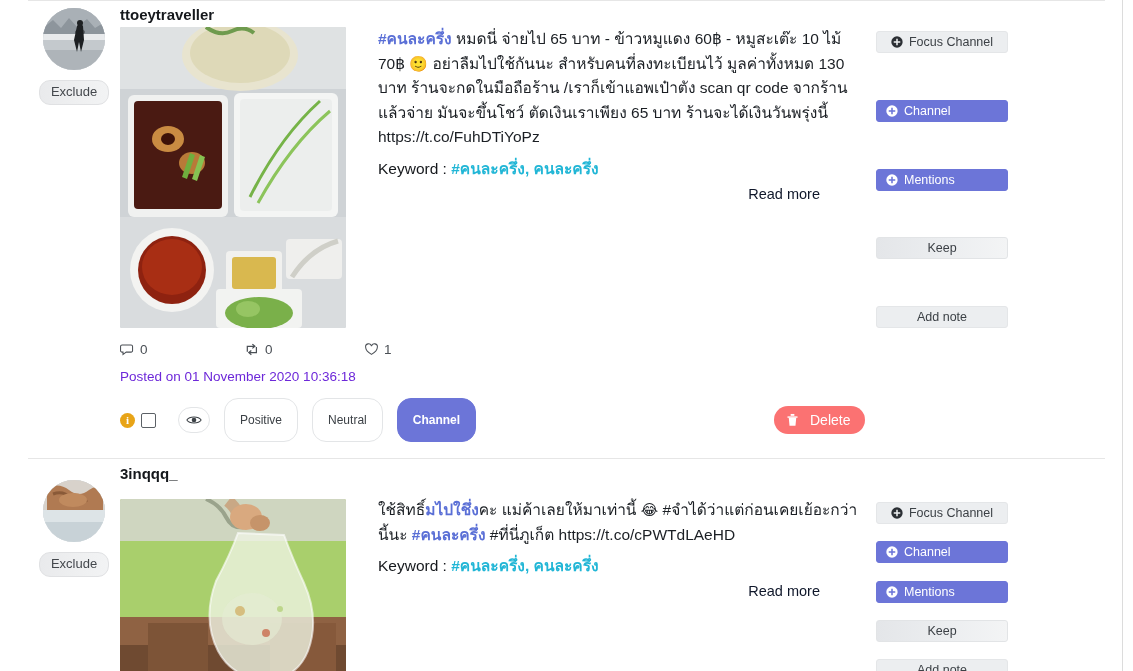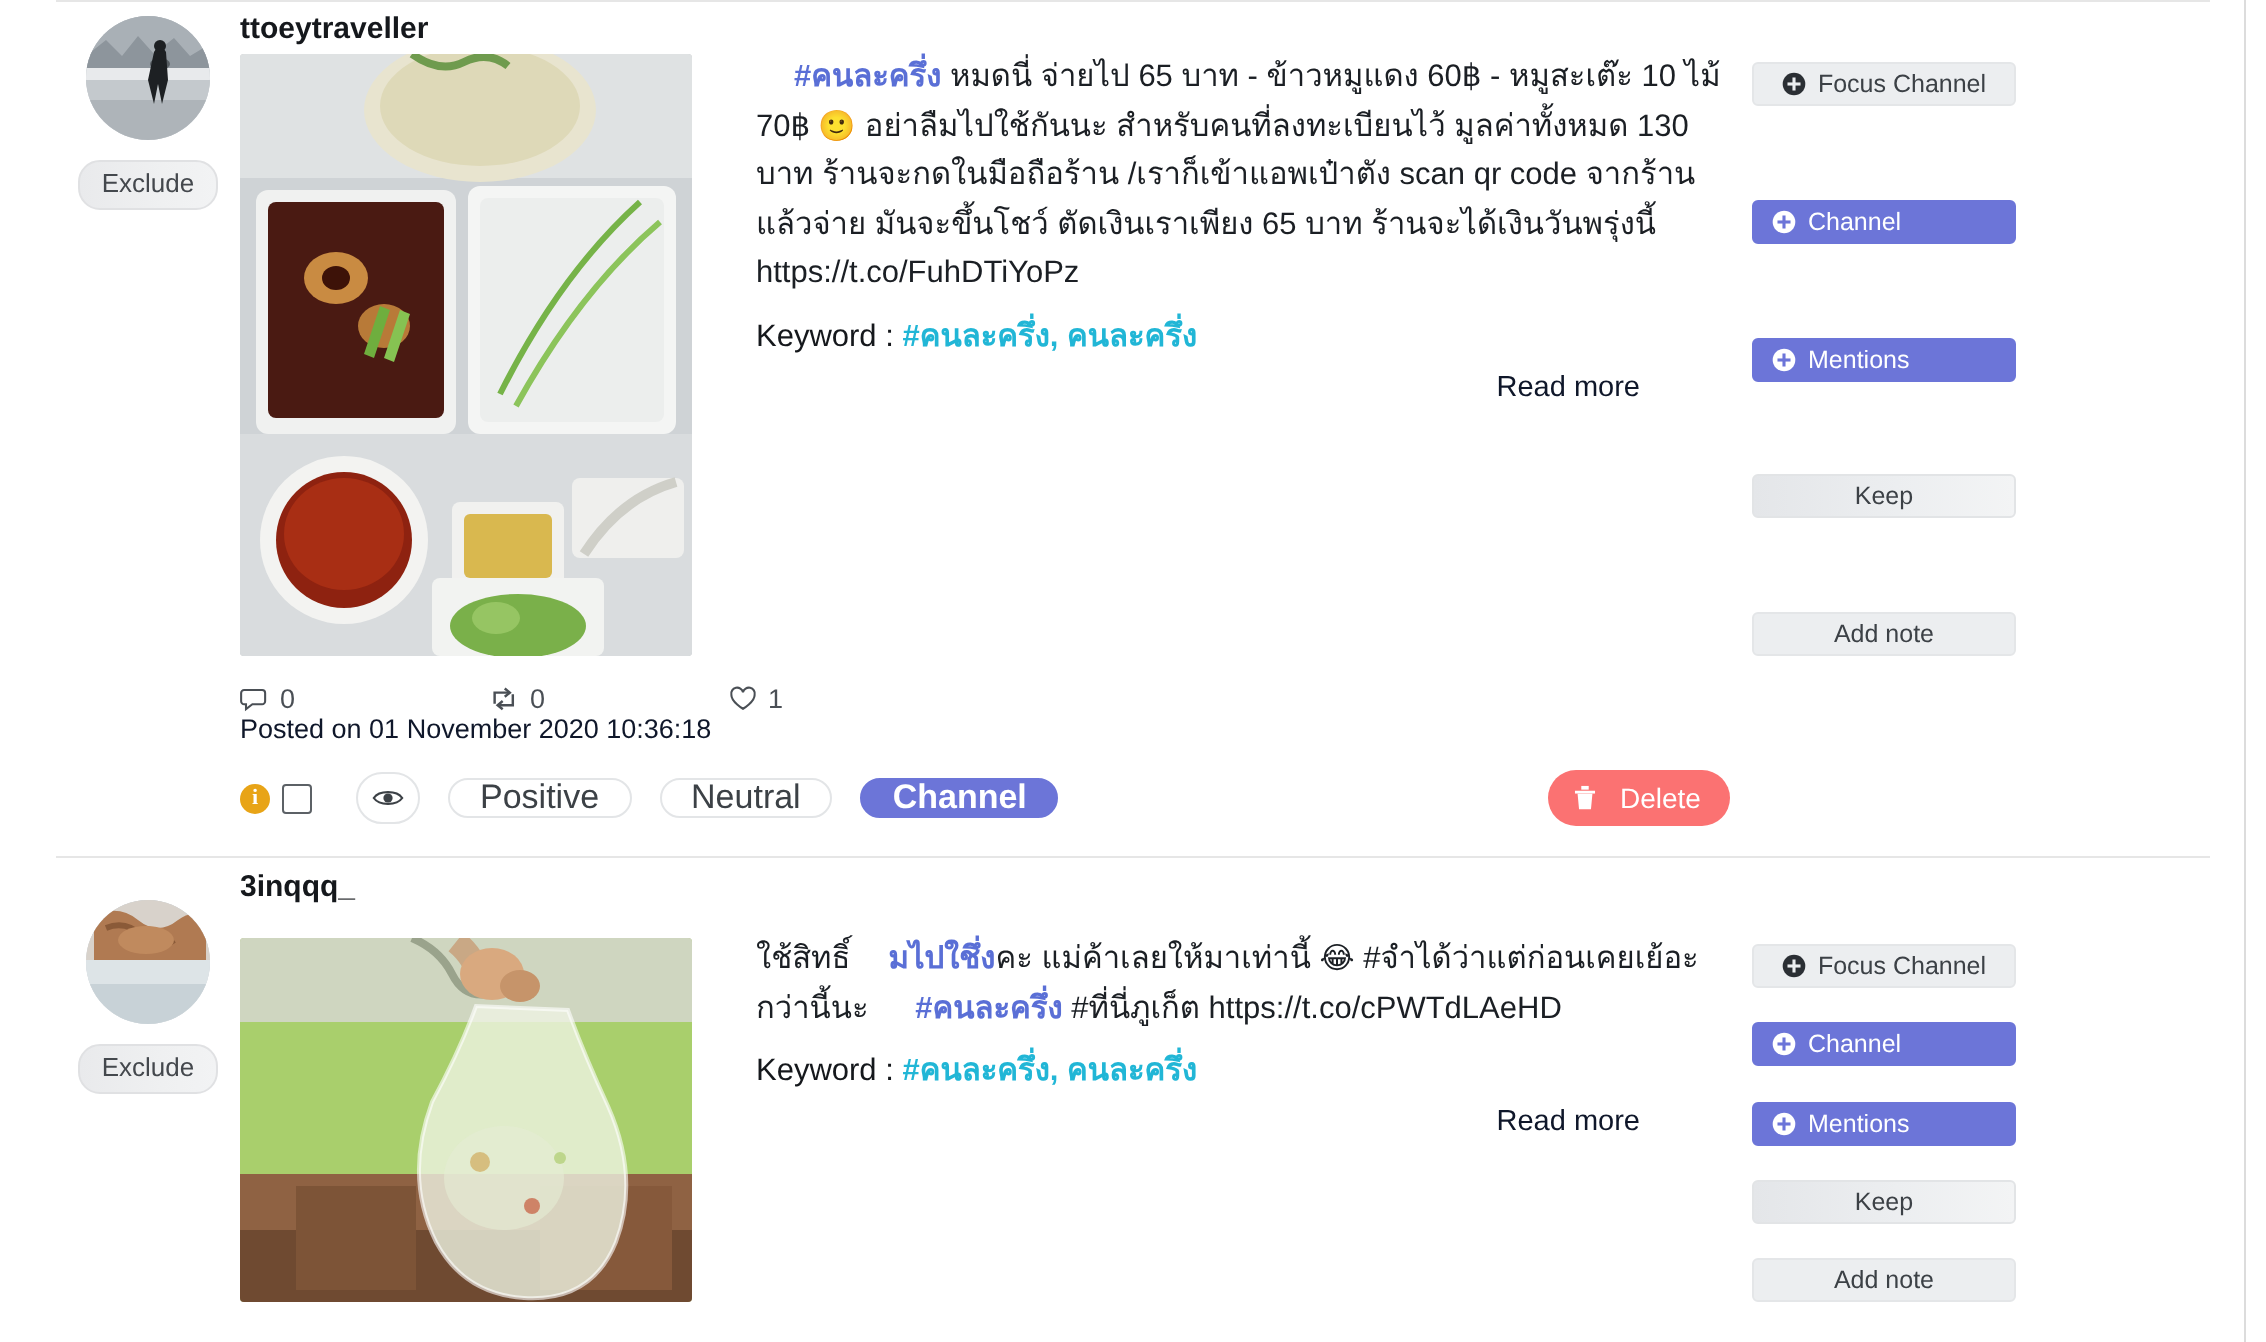"#คนละครึ่ง" .hashtag { margin-left: 19px -> none }
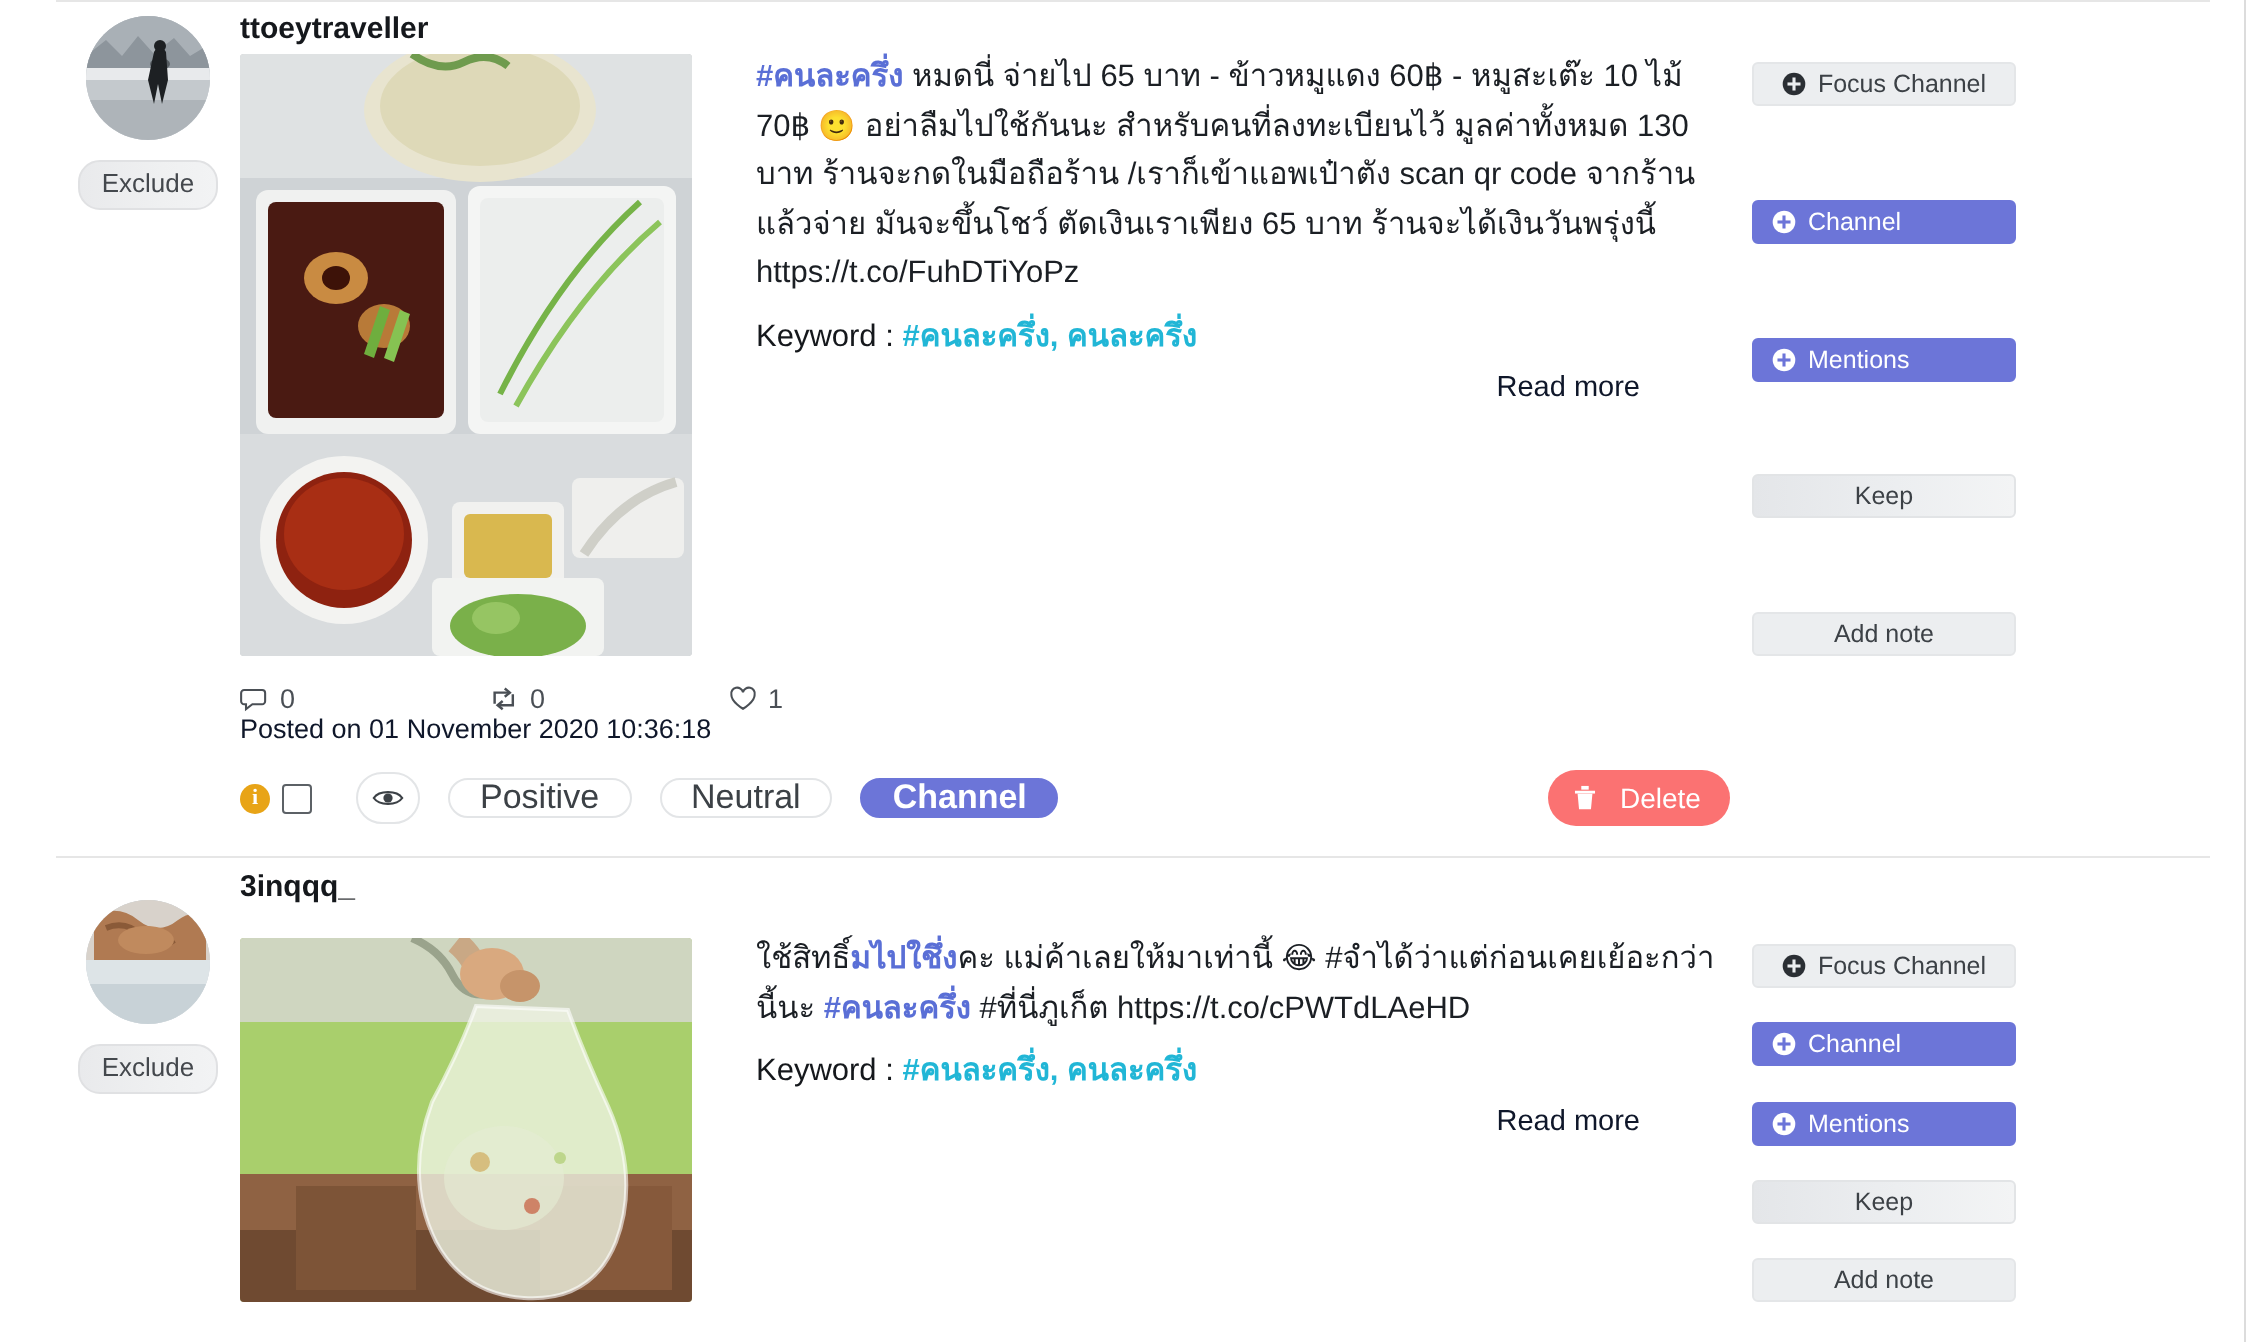"Posted on 01 November 2020" .posted { color: #0f172a -> #6d28d9; margin-top: none -> 12px }
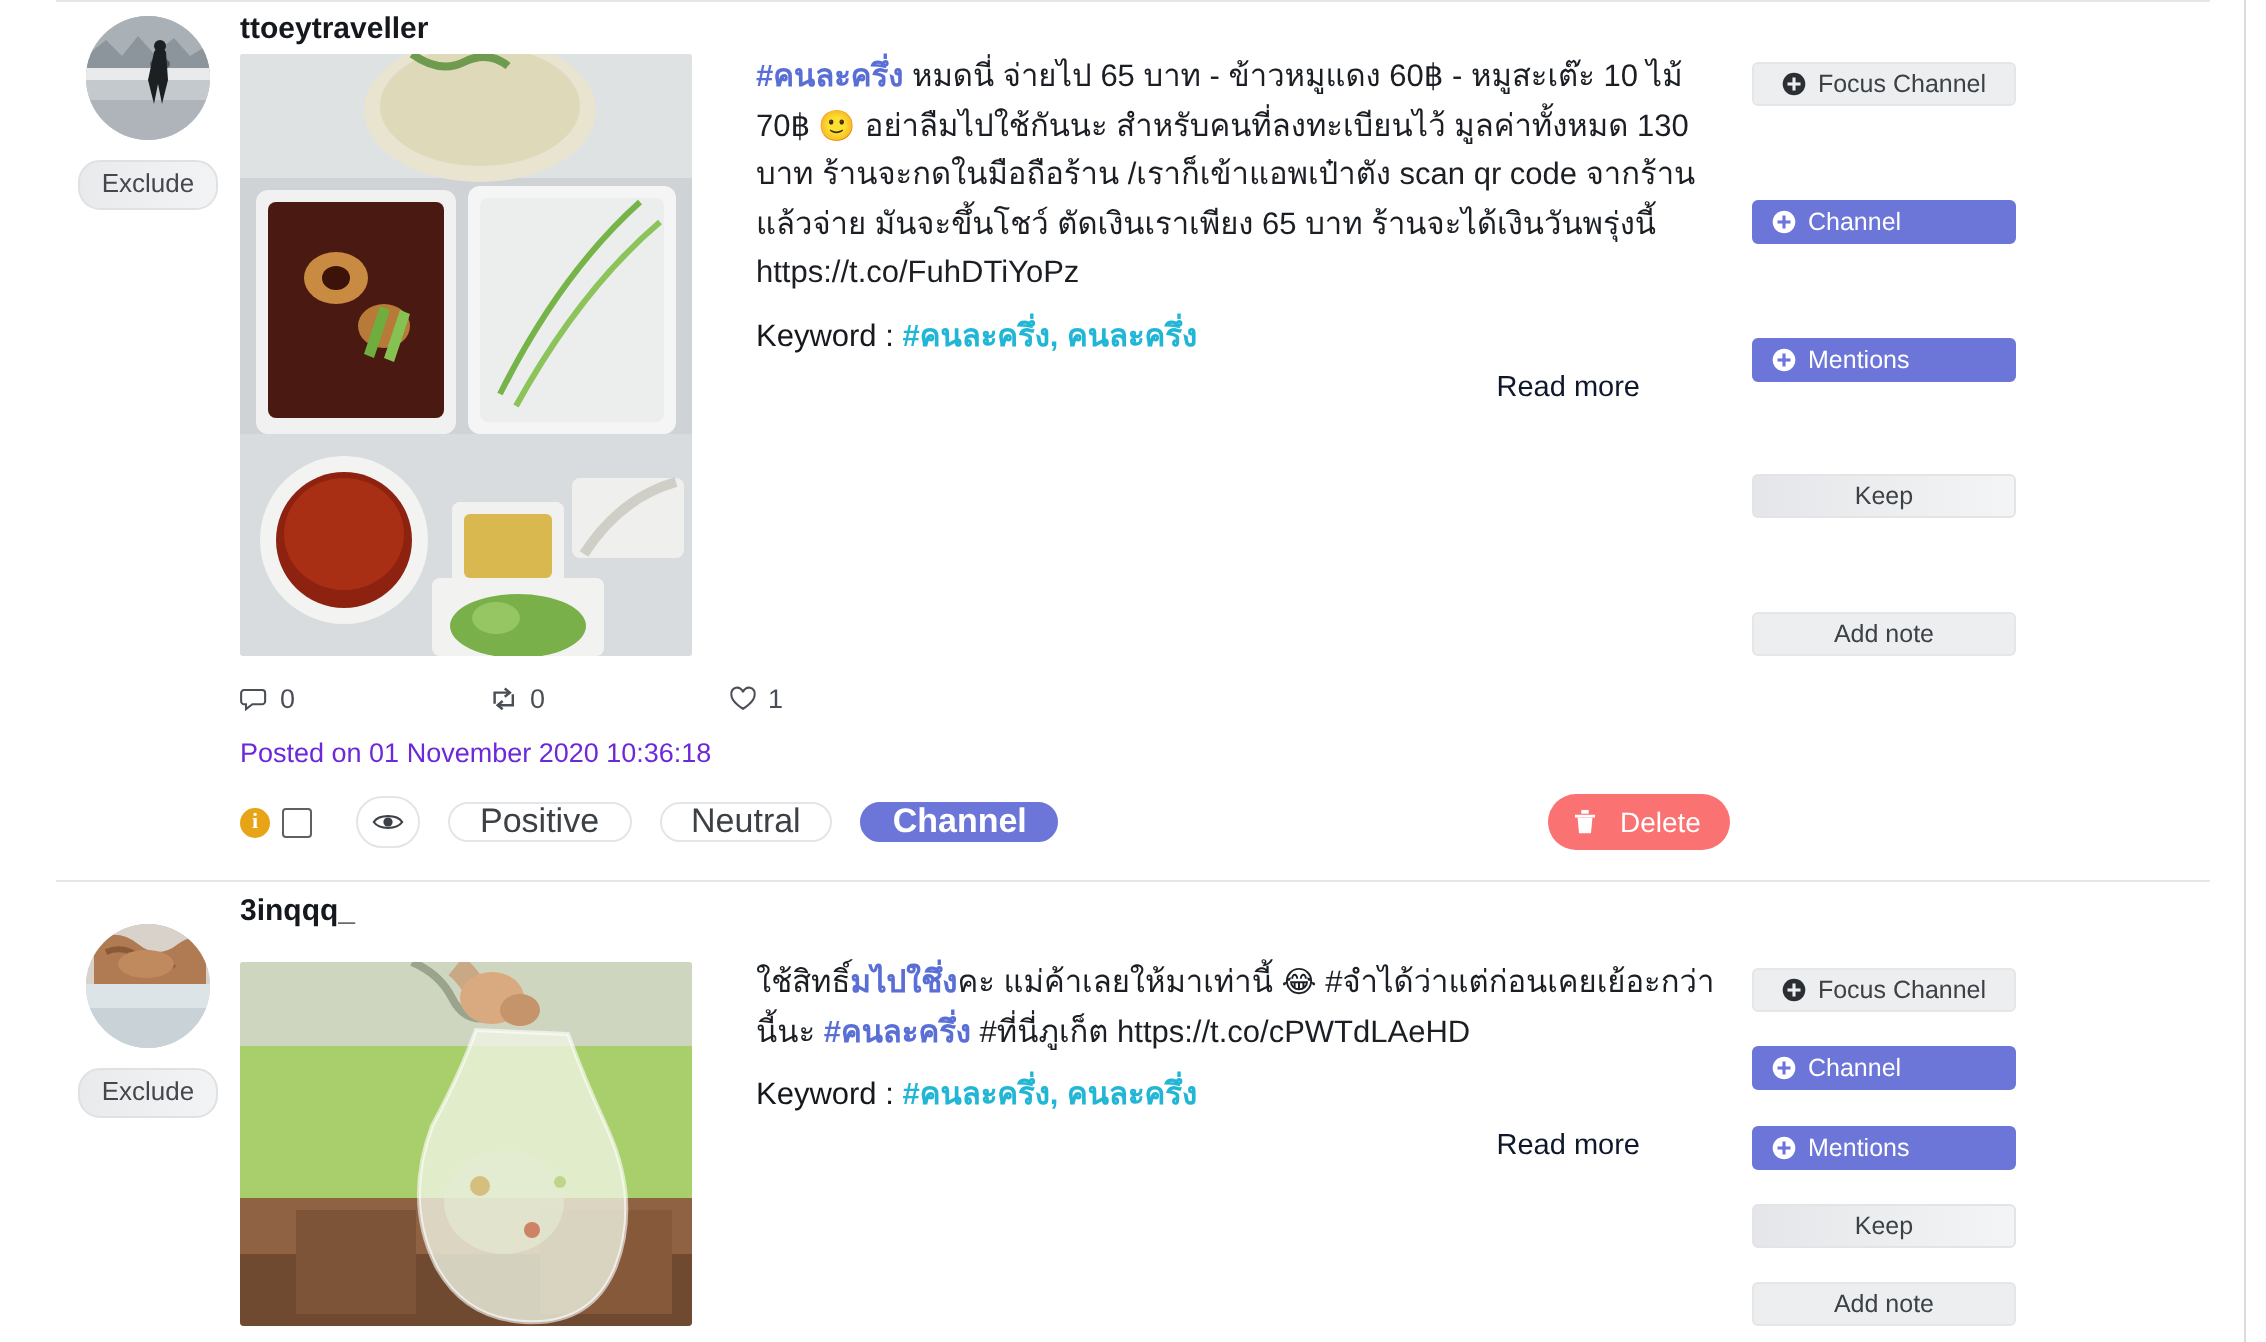"Positive" .sent-btn { font-size: 17px -> 12px; height: 20px -> 44px }
